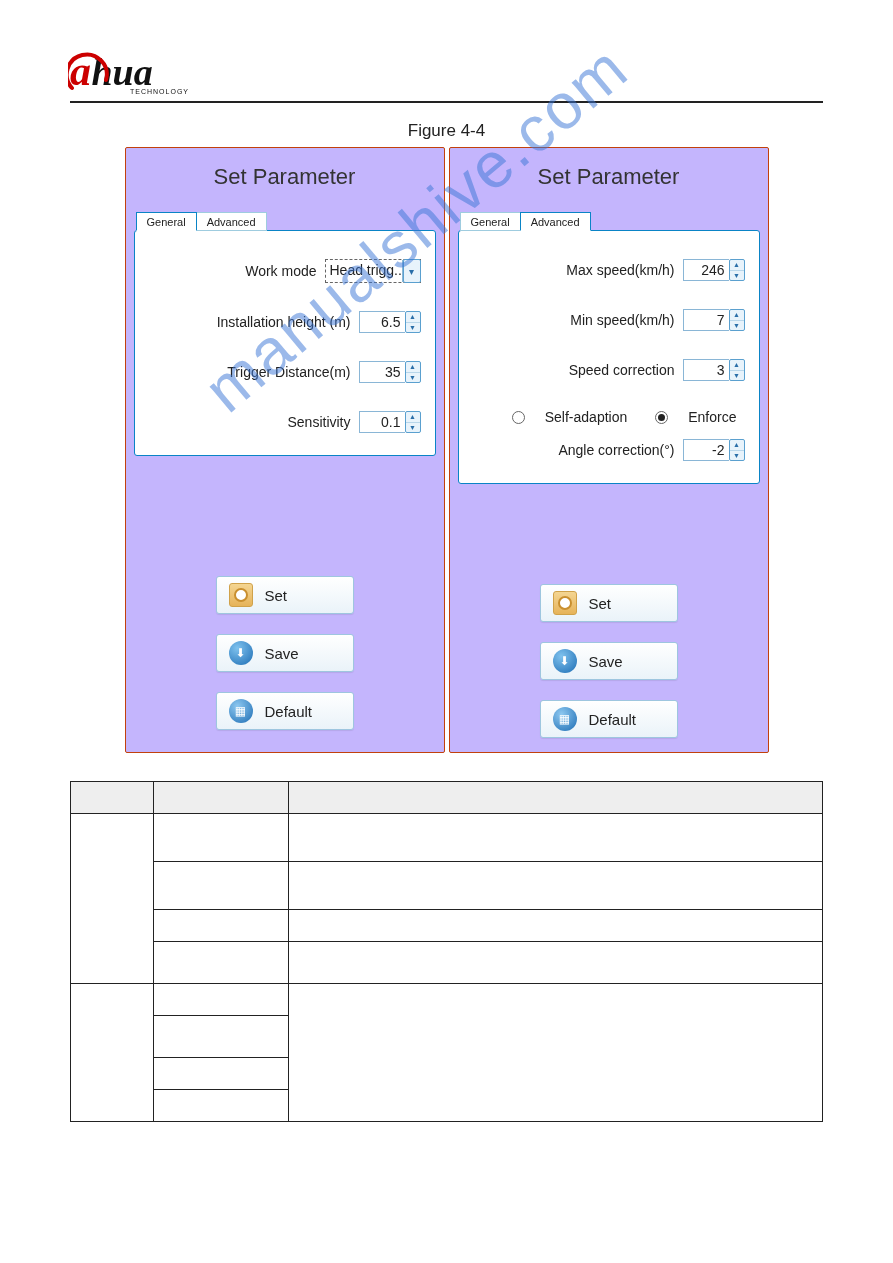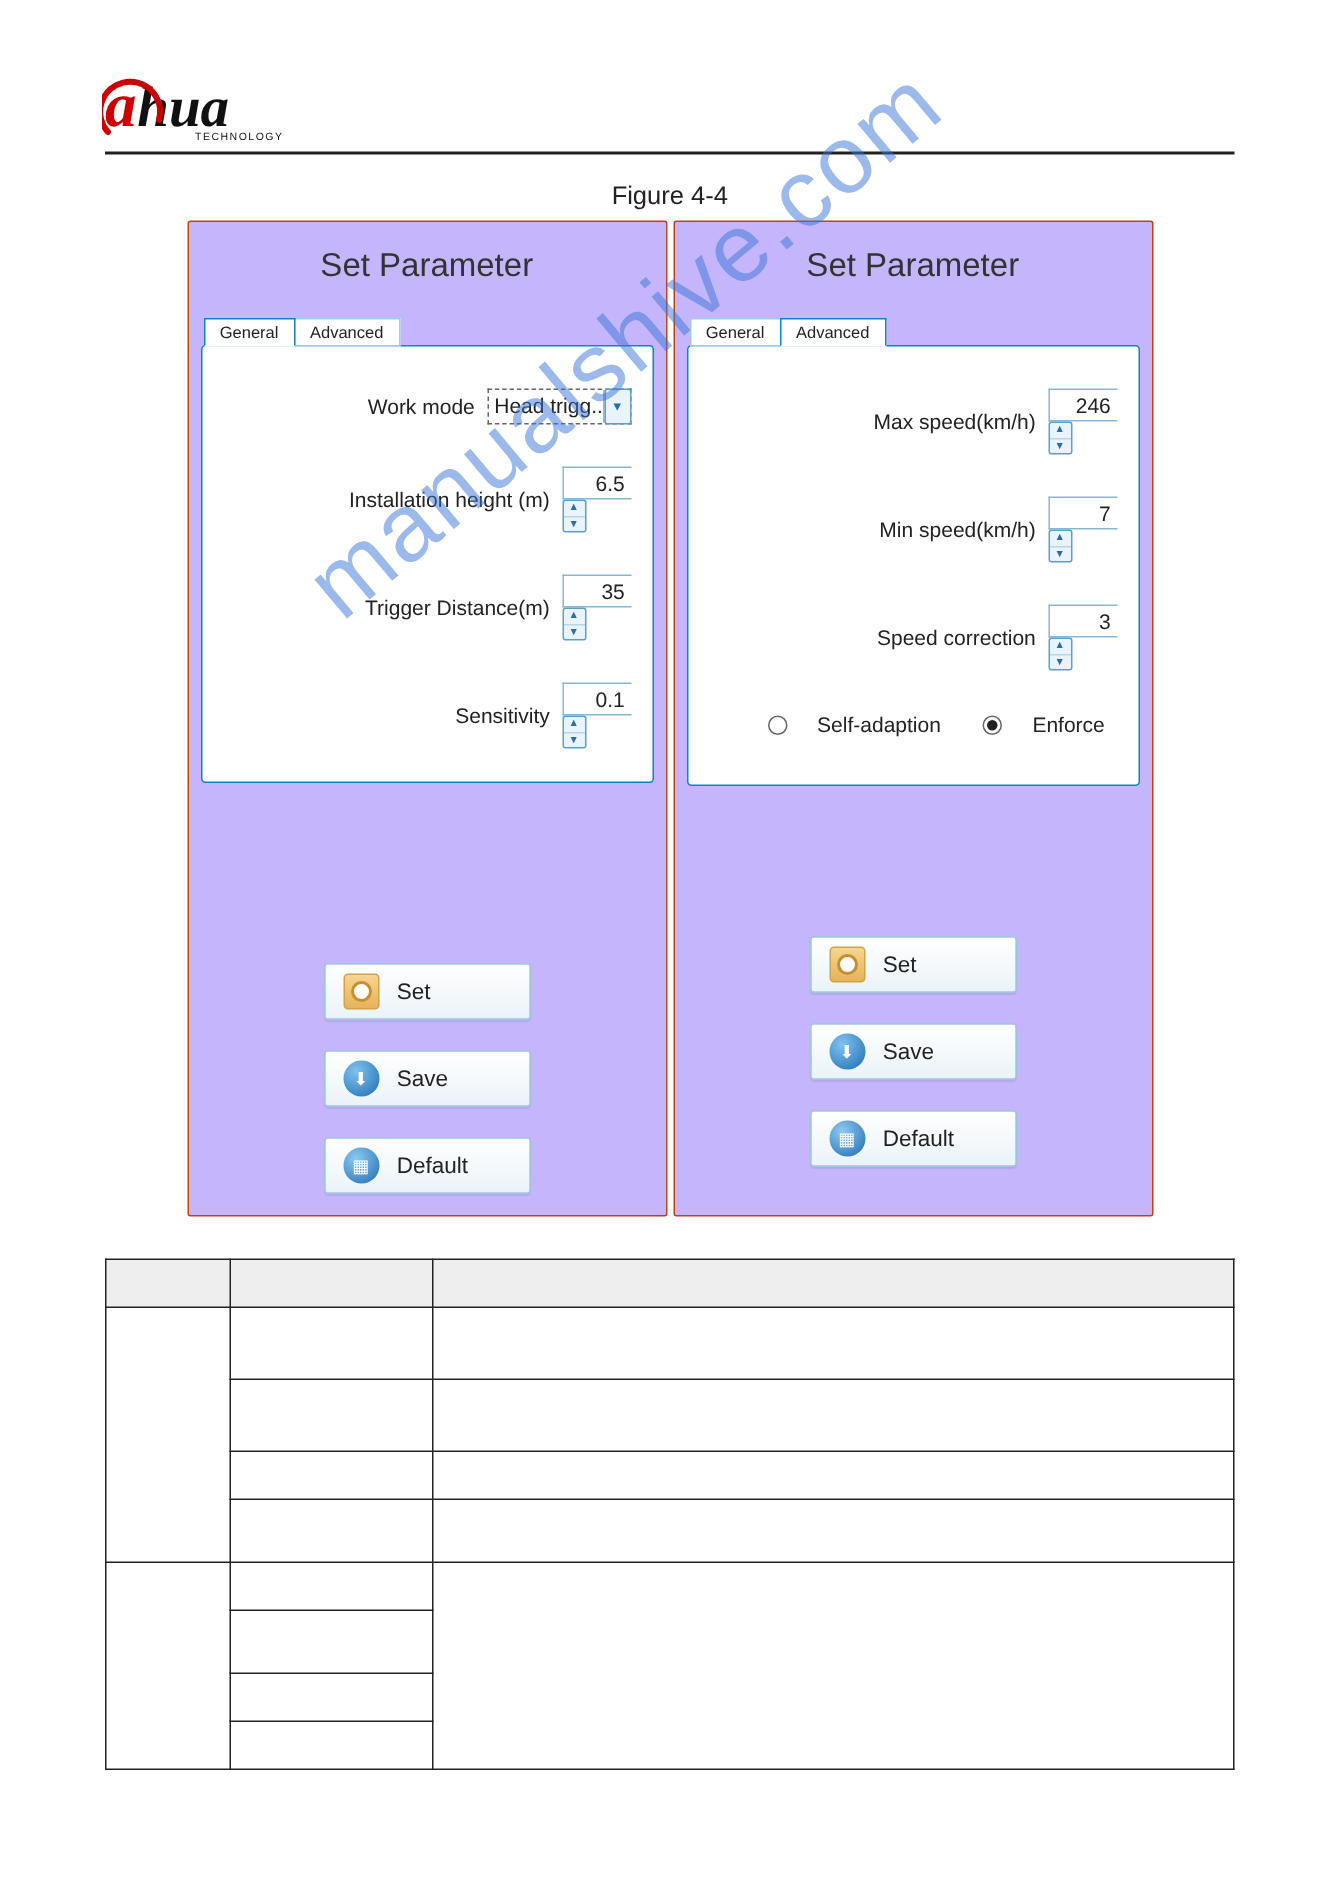"246" .val-wrap { flex-direction: column -> none }
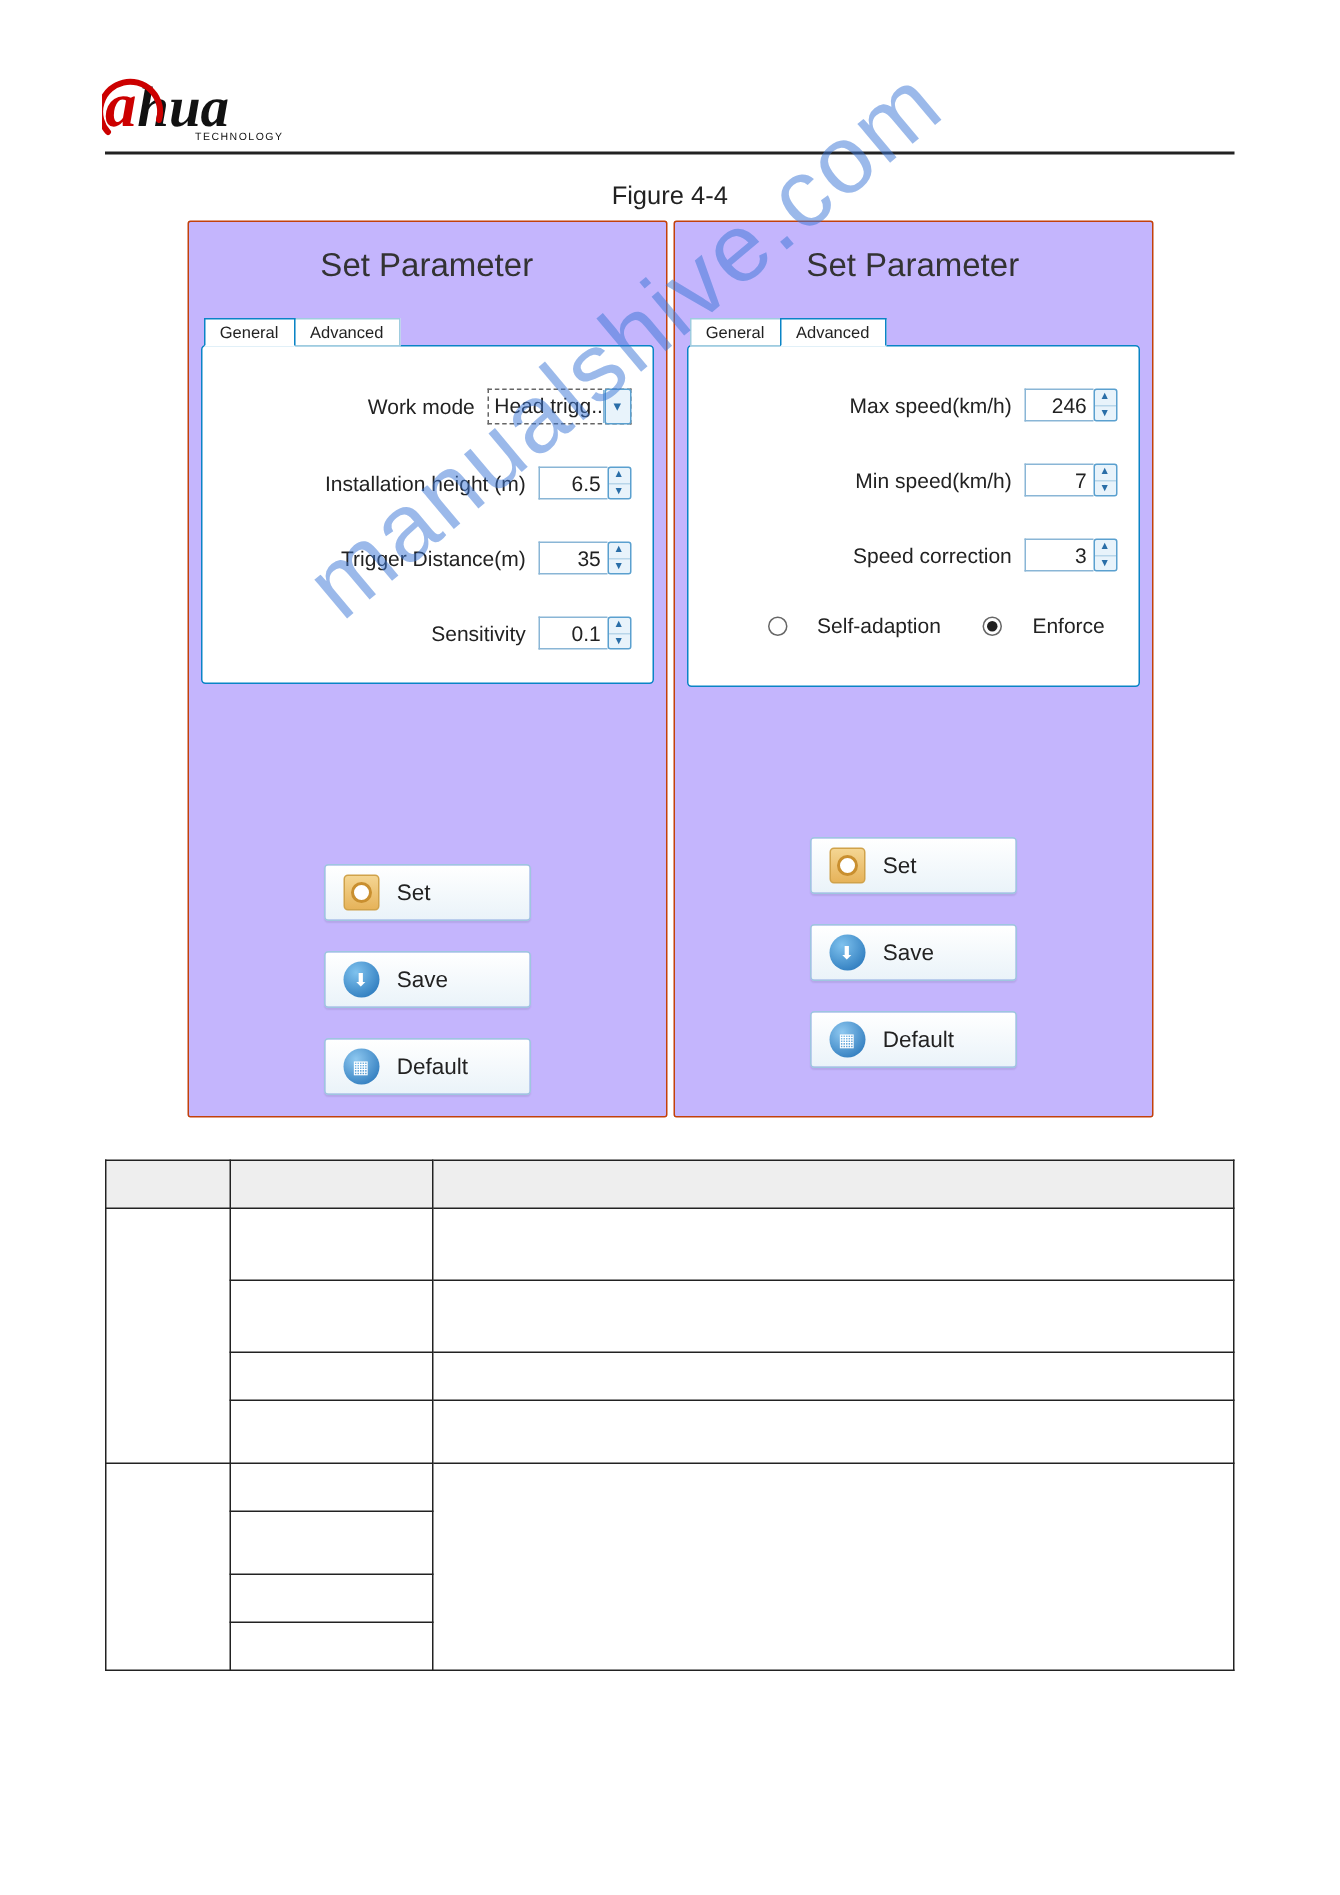"Angle correction(°)" div.row { html: none -> <div> <span>Angle correction(°)</span> <span> <span>-2</span> <span> <span>▲</span> <span>▼</span> </span> </span> </div> }
